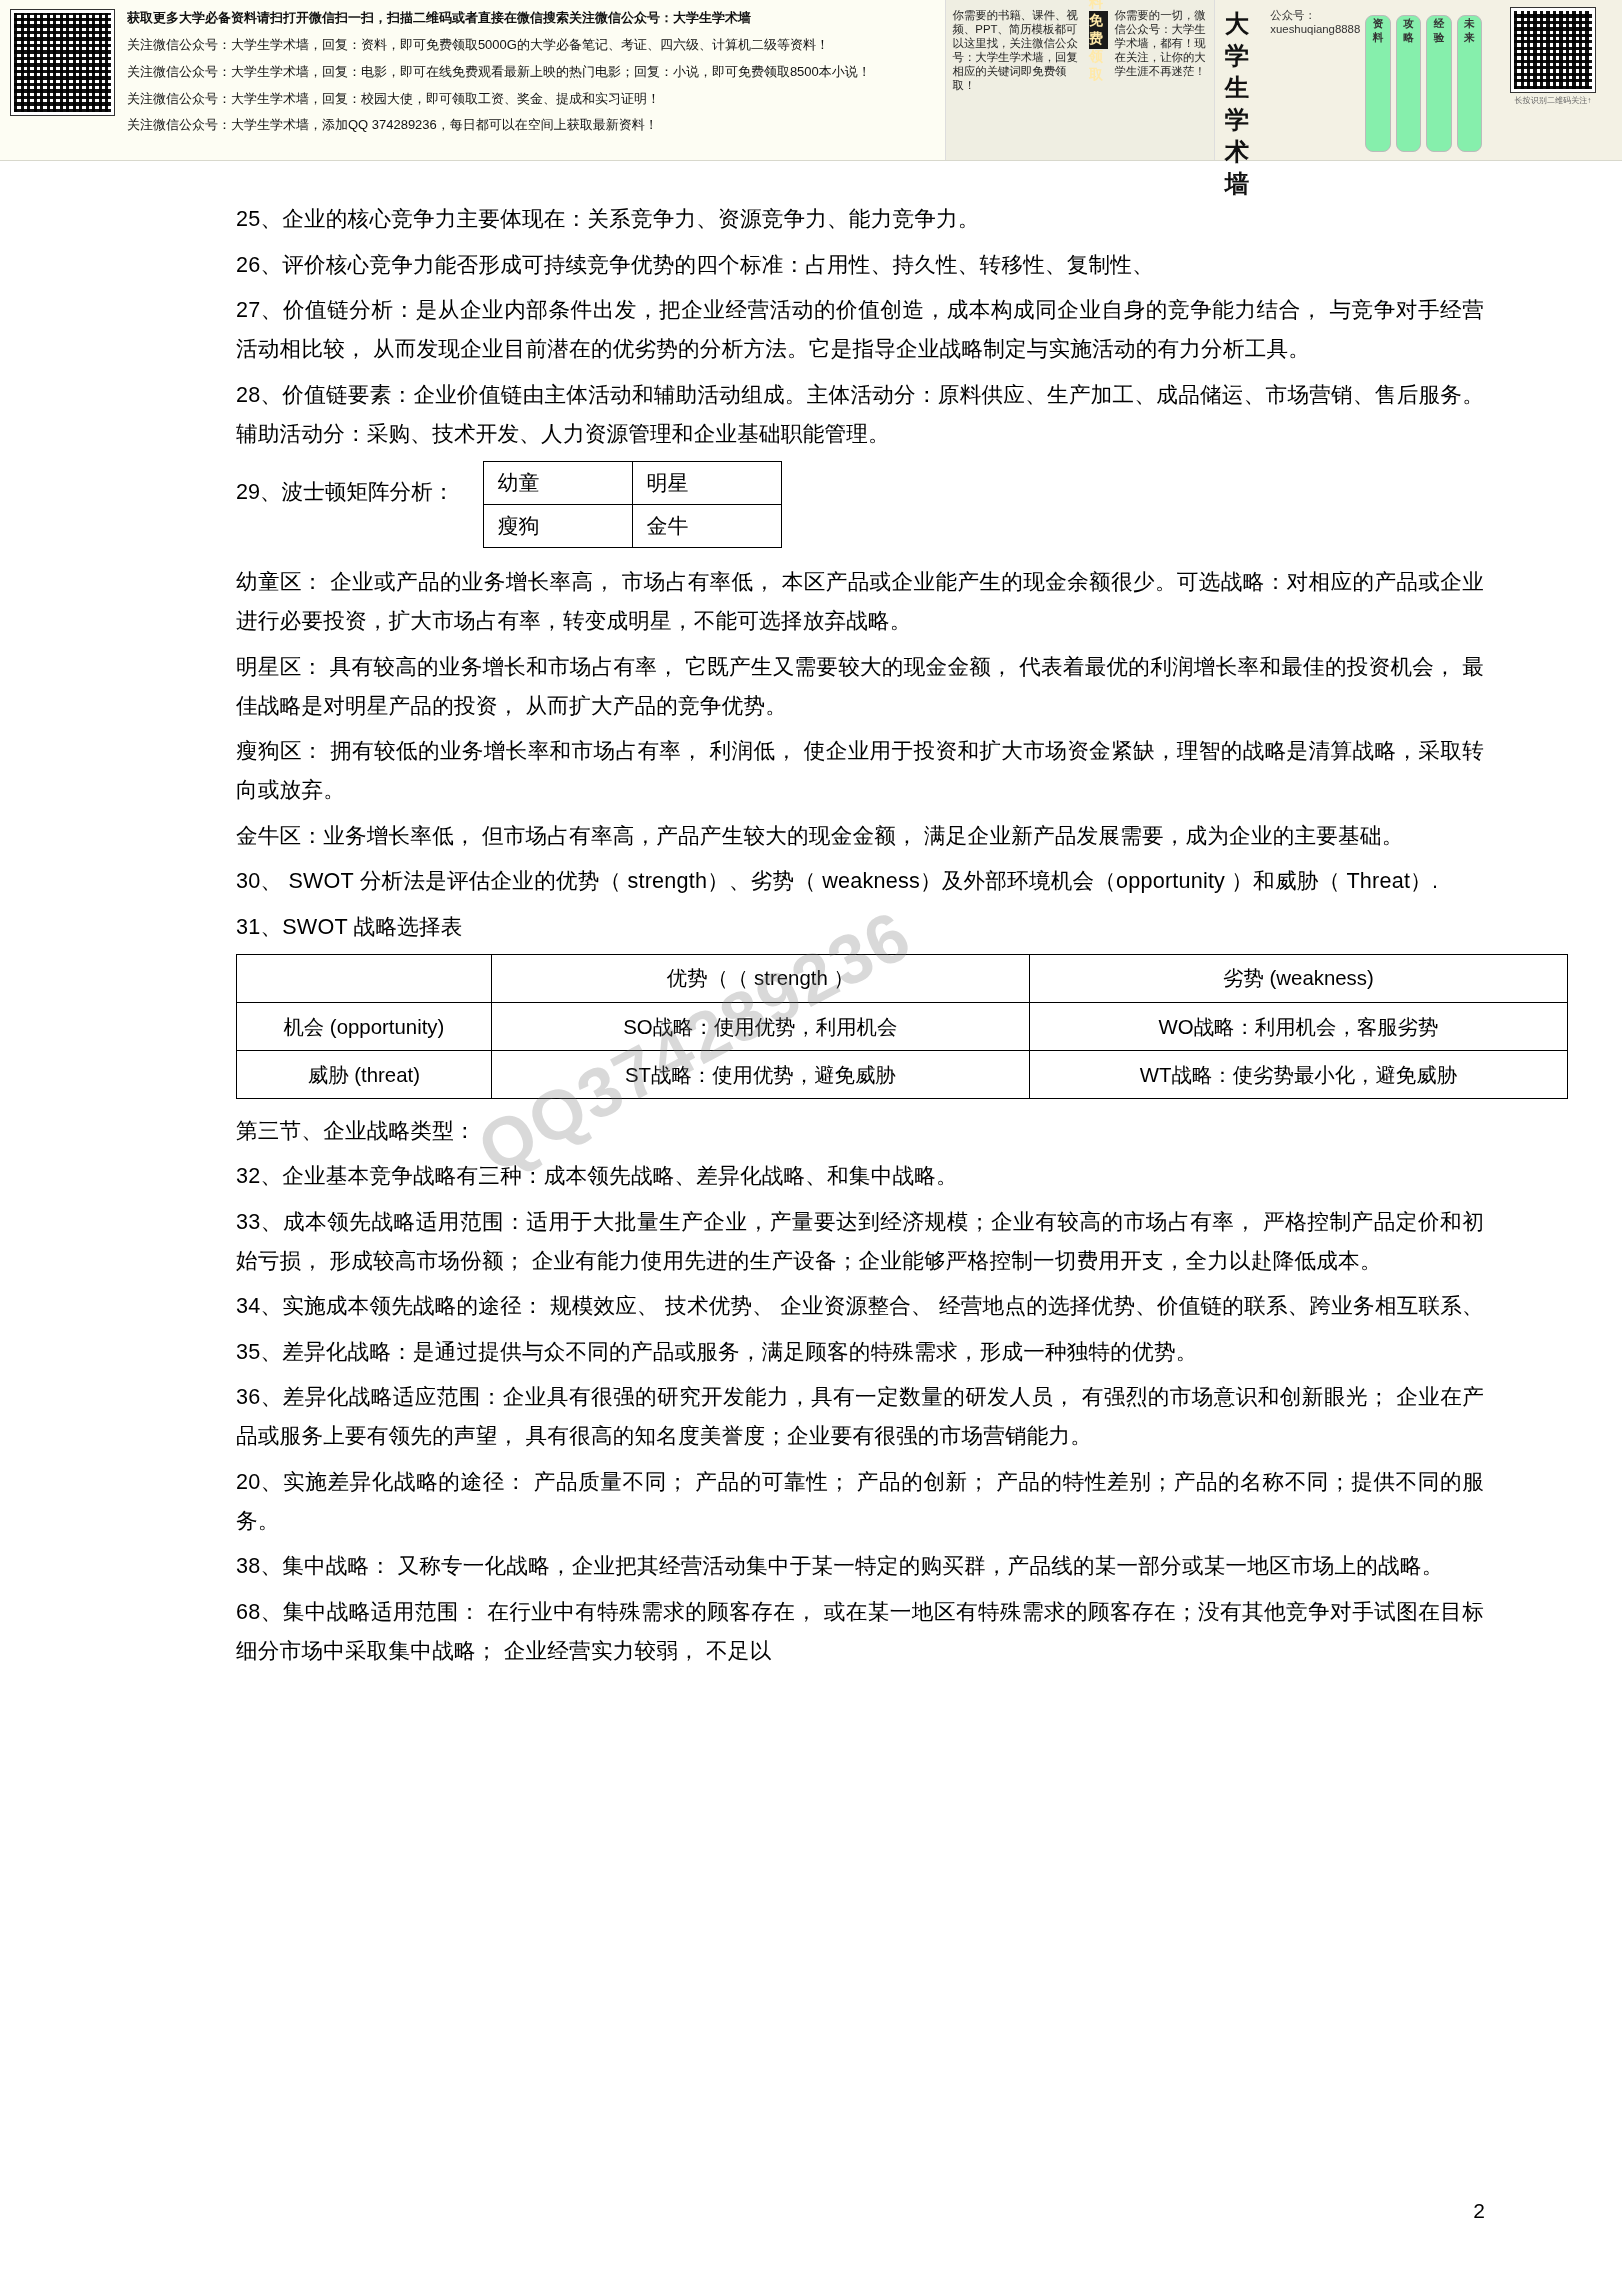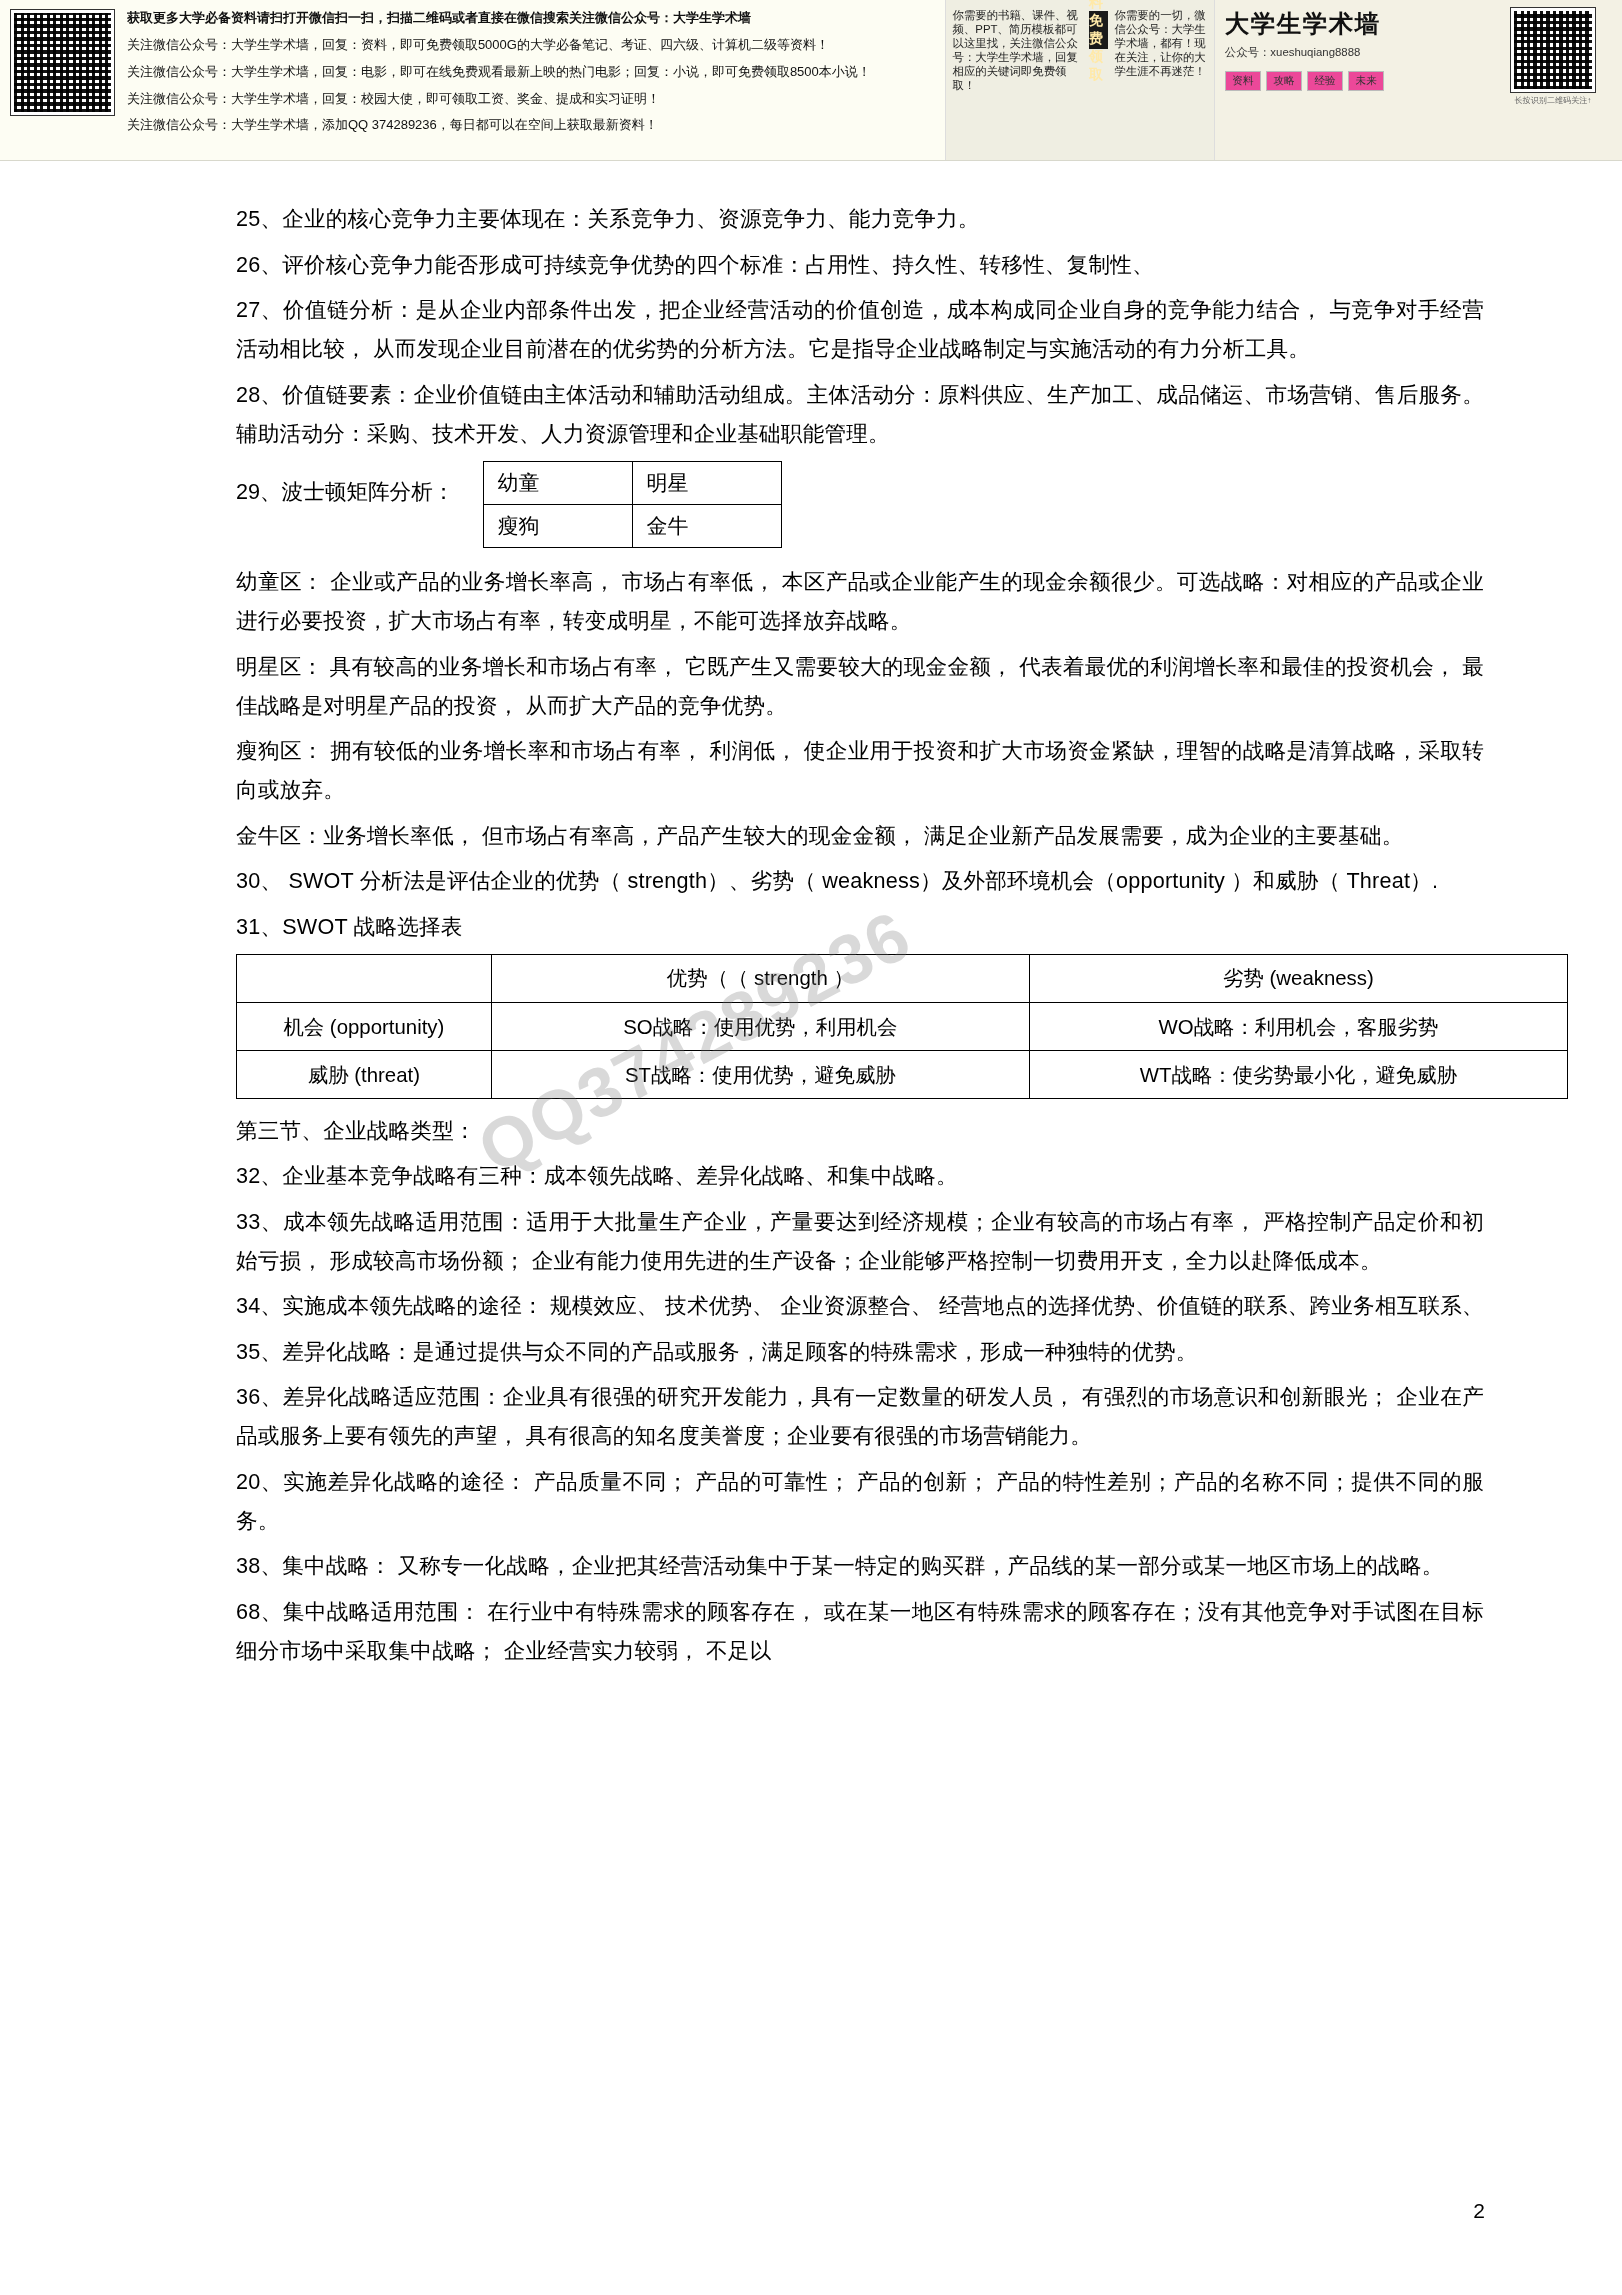"大学生学术墙" .ad-right-card { flex-direction: column -> row }
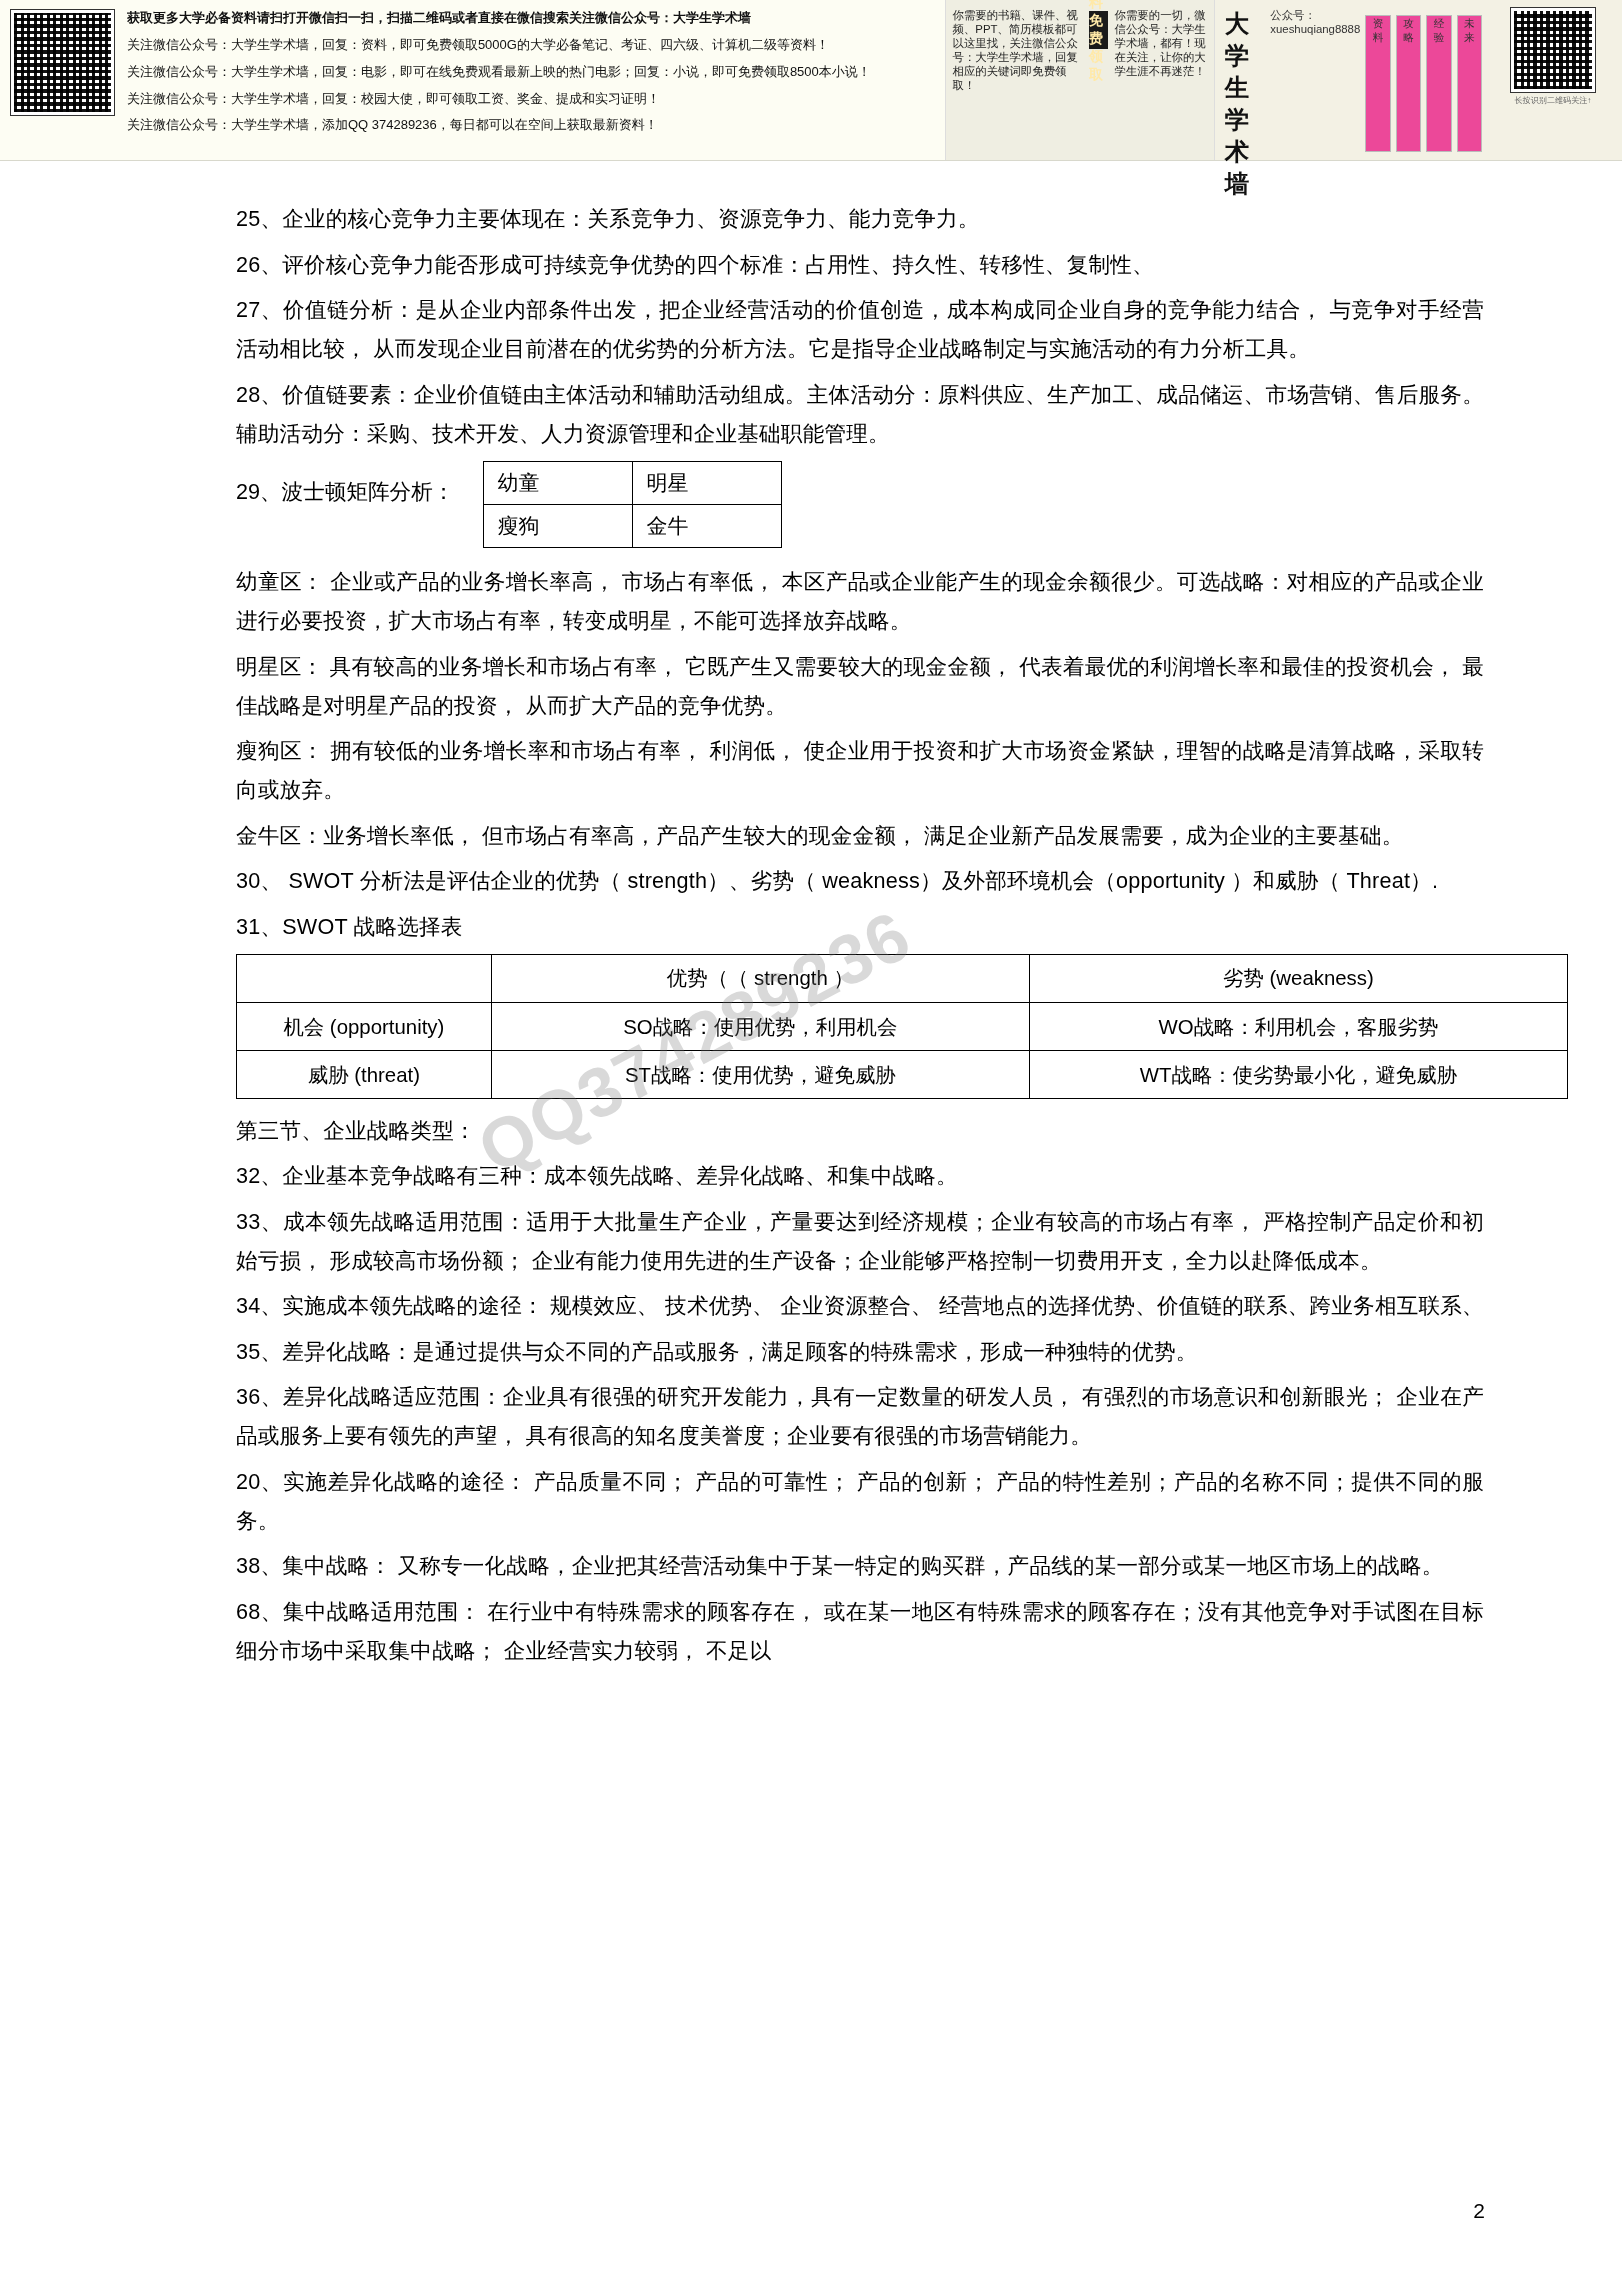"资料" .ad-chip { background: #ec4899 -> #86efac; border-radius: 0 -> 8px; font-weight: none -> bold }
